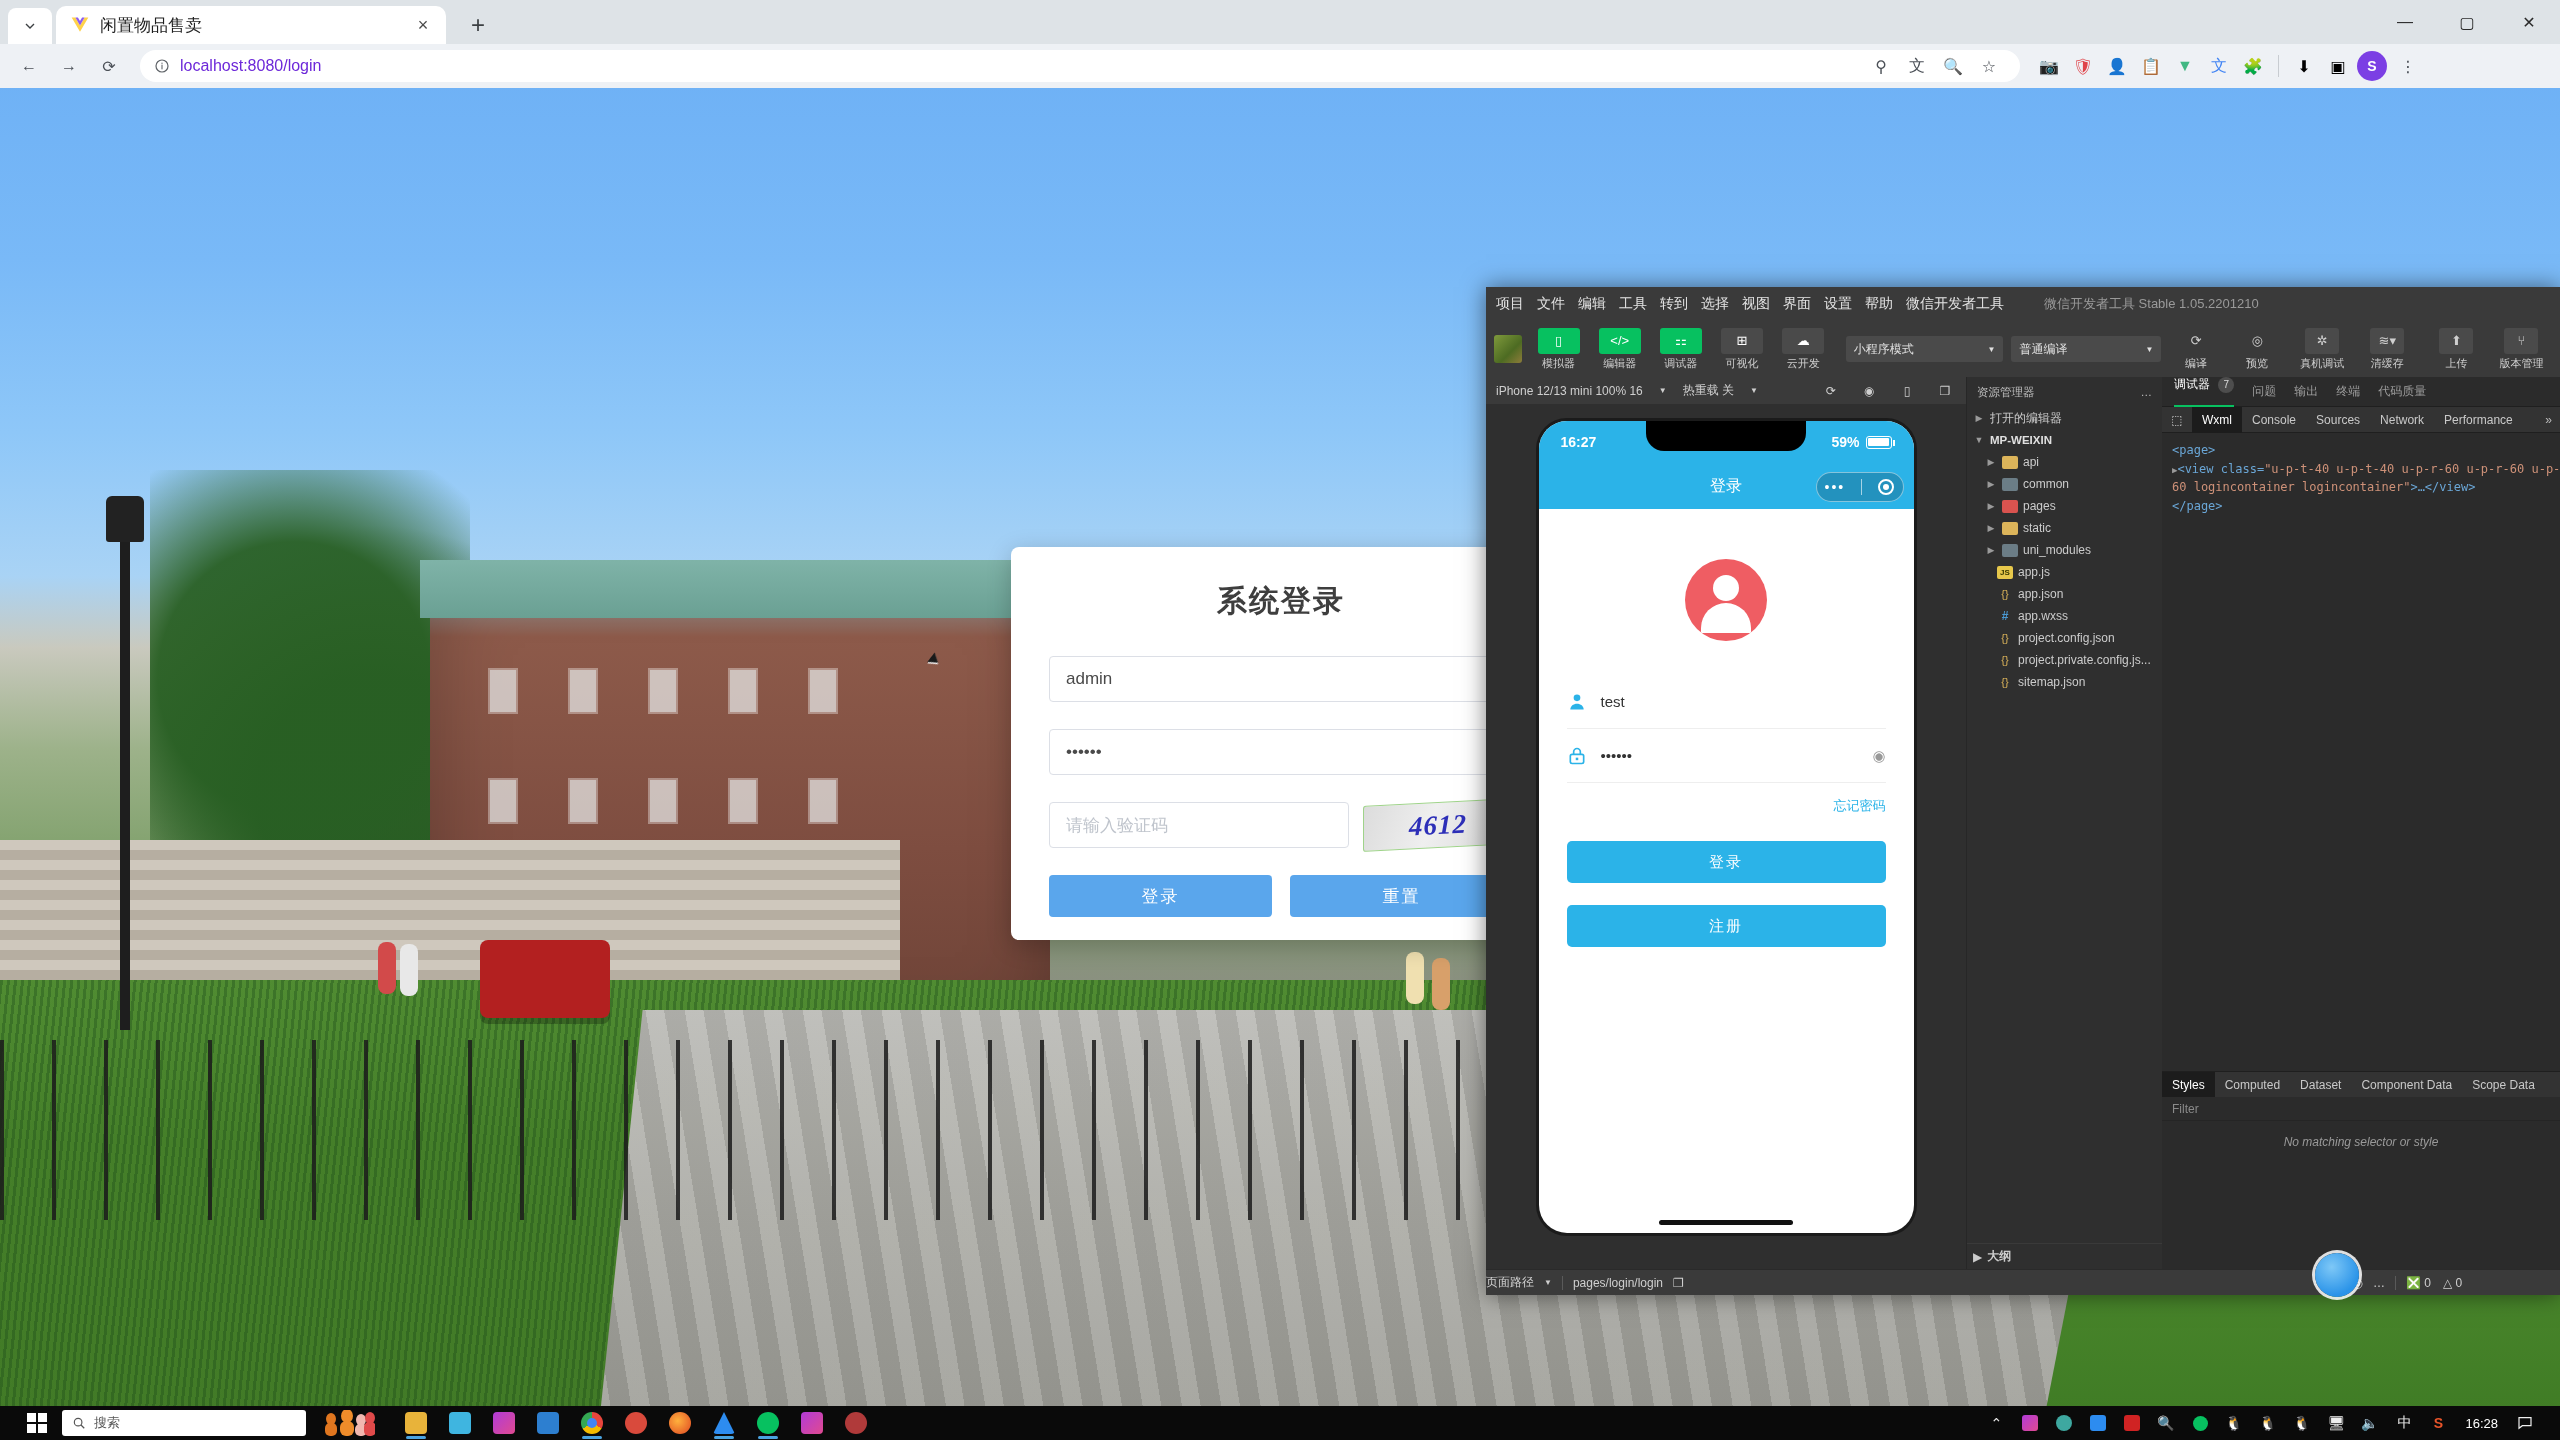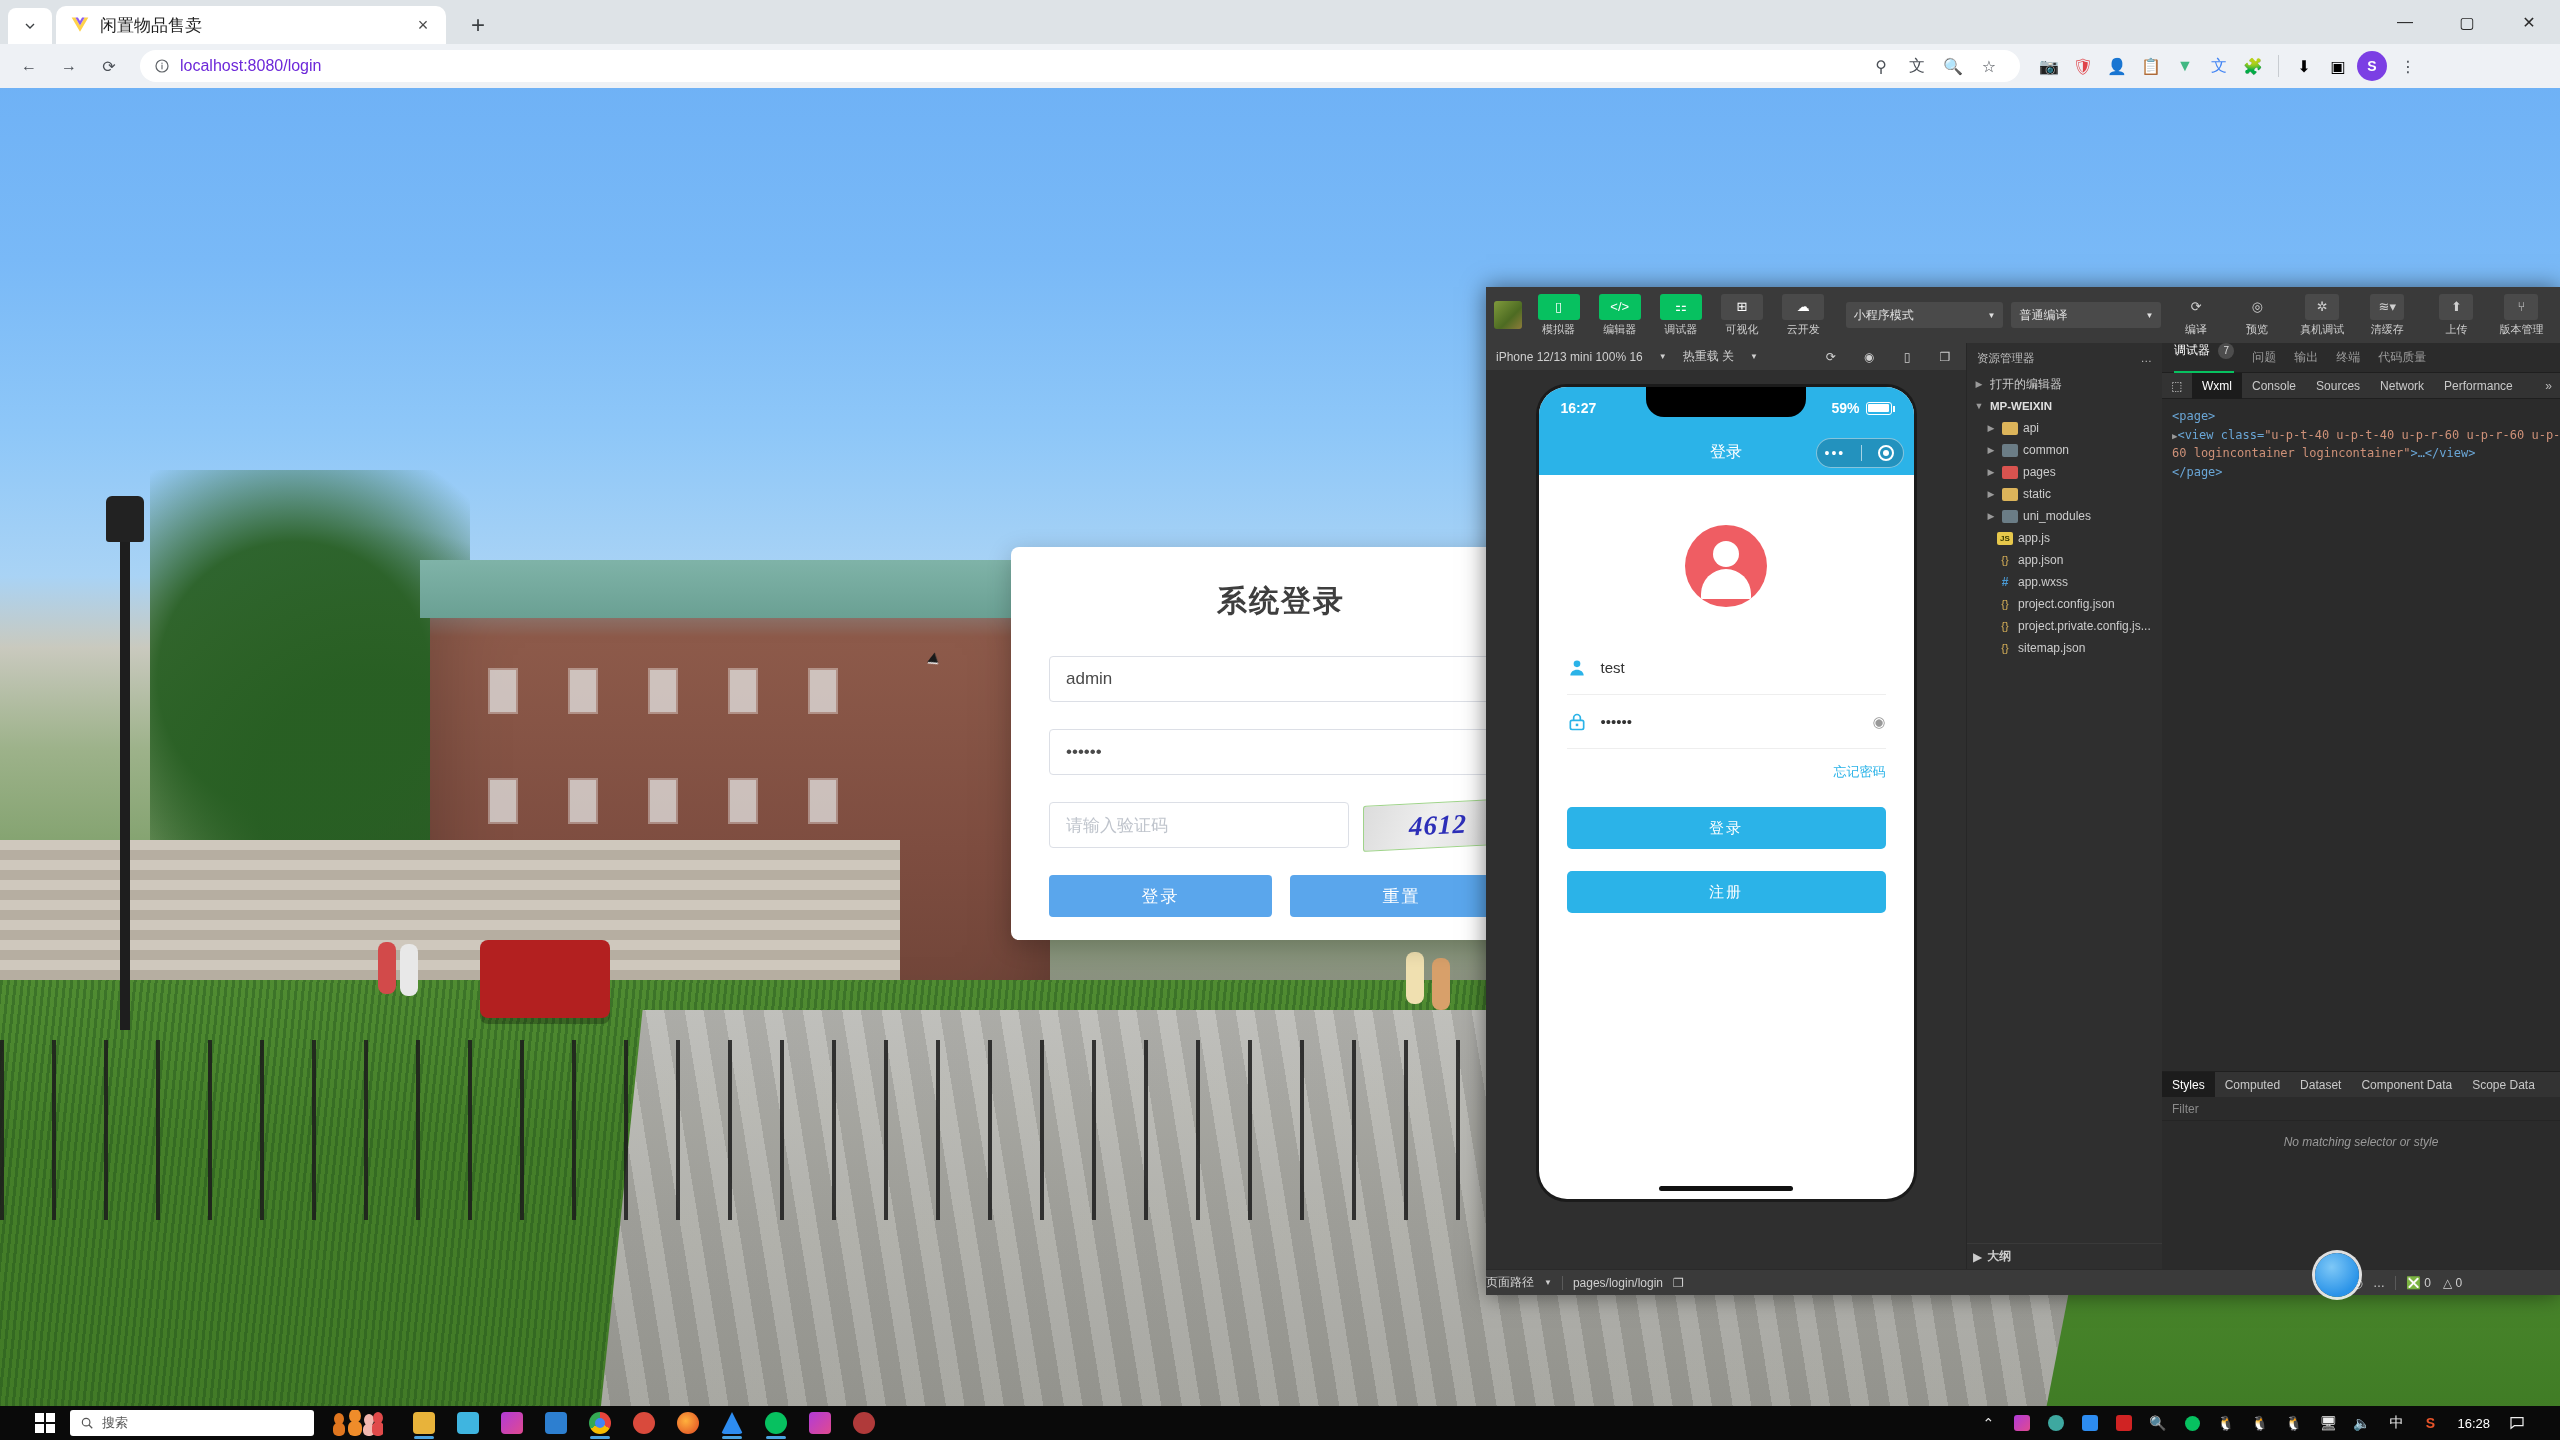"项目" div.dt-titlebar { html: none -> <div> <div> <span>项目</span> <span>文件</span> <span>编辑</span> <span>工具</span> <span>转到</span> <span>选择</span> <span>视图</span> <span>界面</span> <span>设置</span> <span>帮助</span> <span>微信开发者工具</span> </div> <div>微信开发者工具 Stable 1.05.2201210</div> </div> }
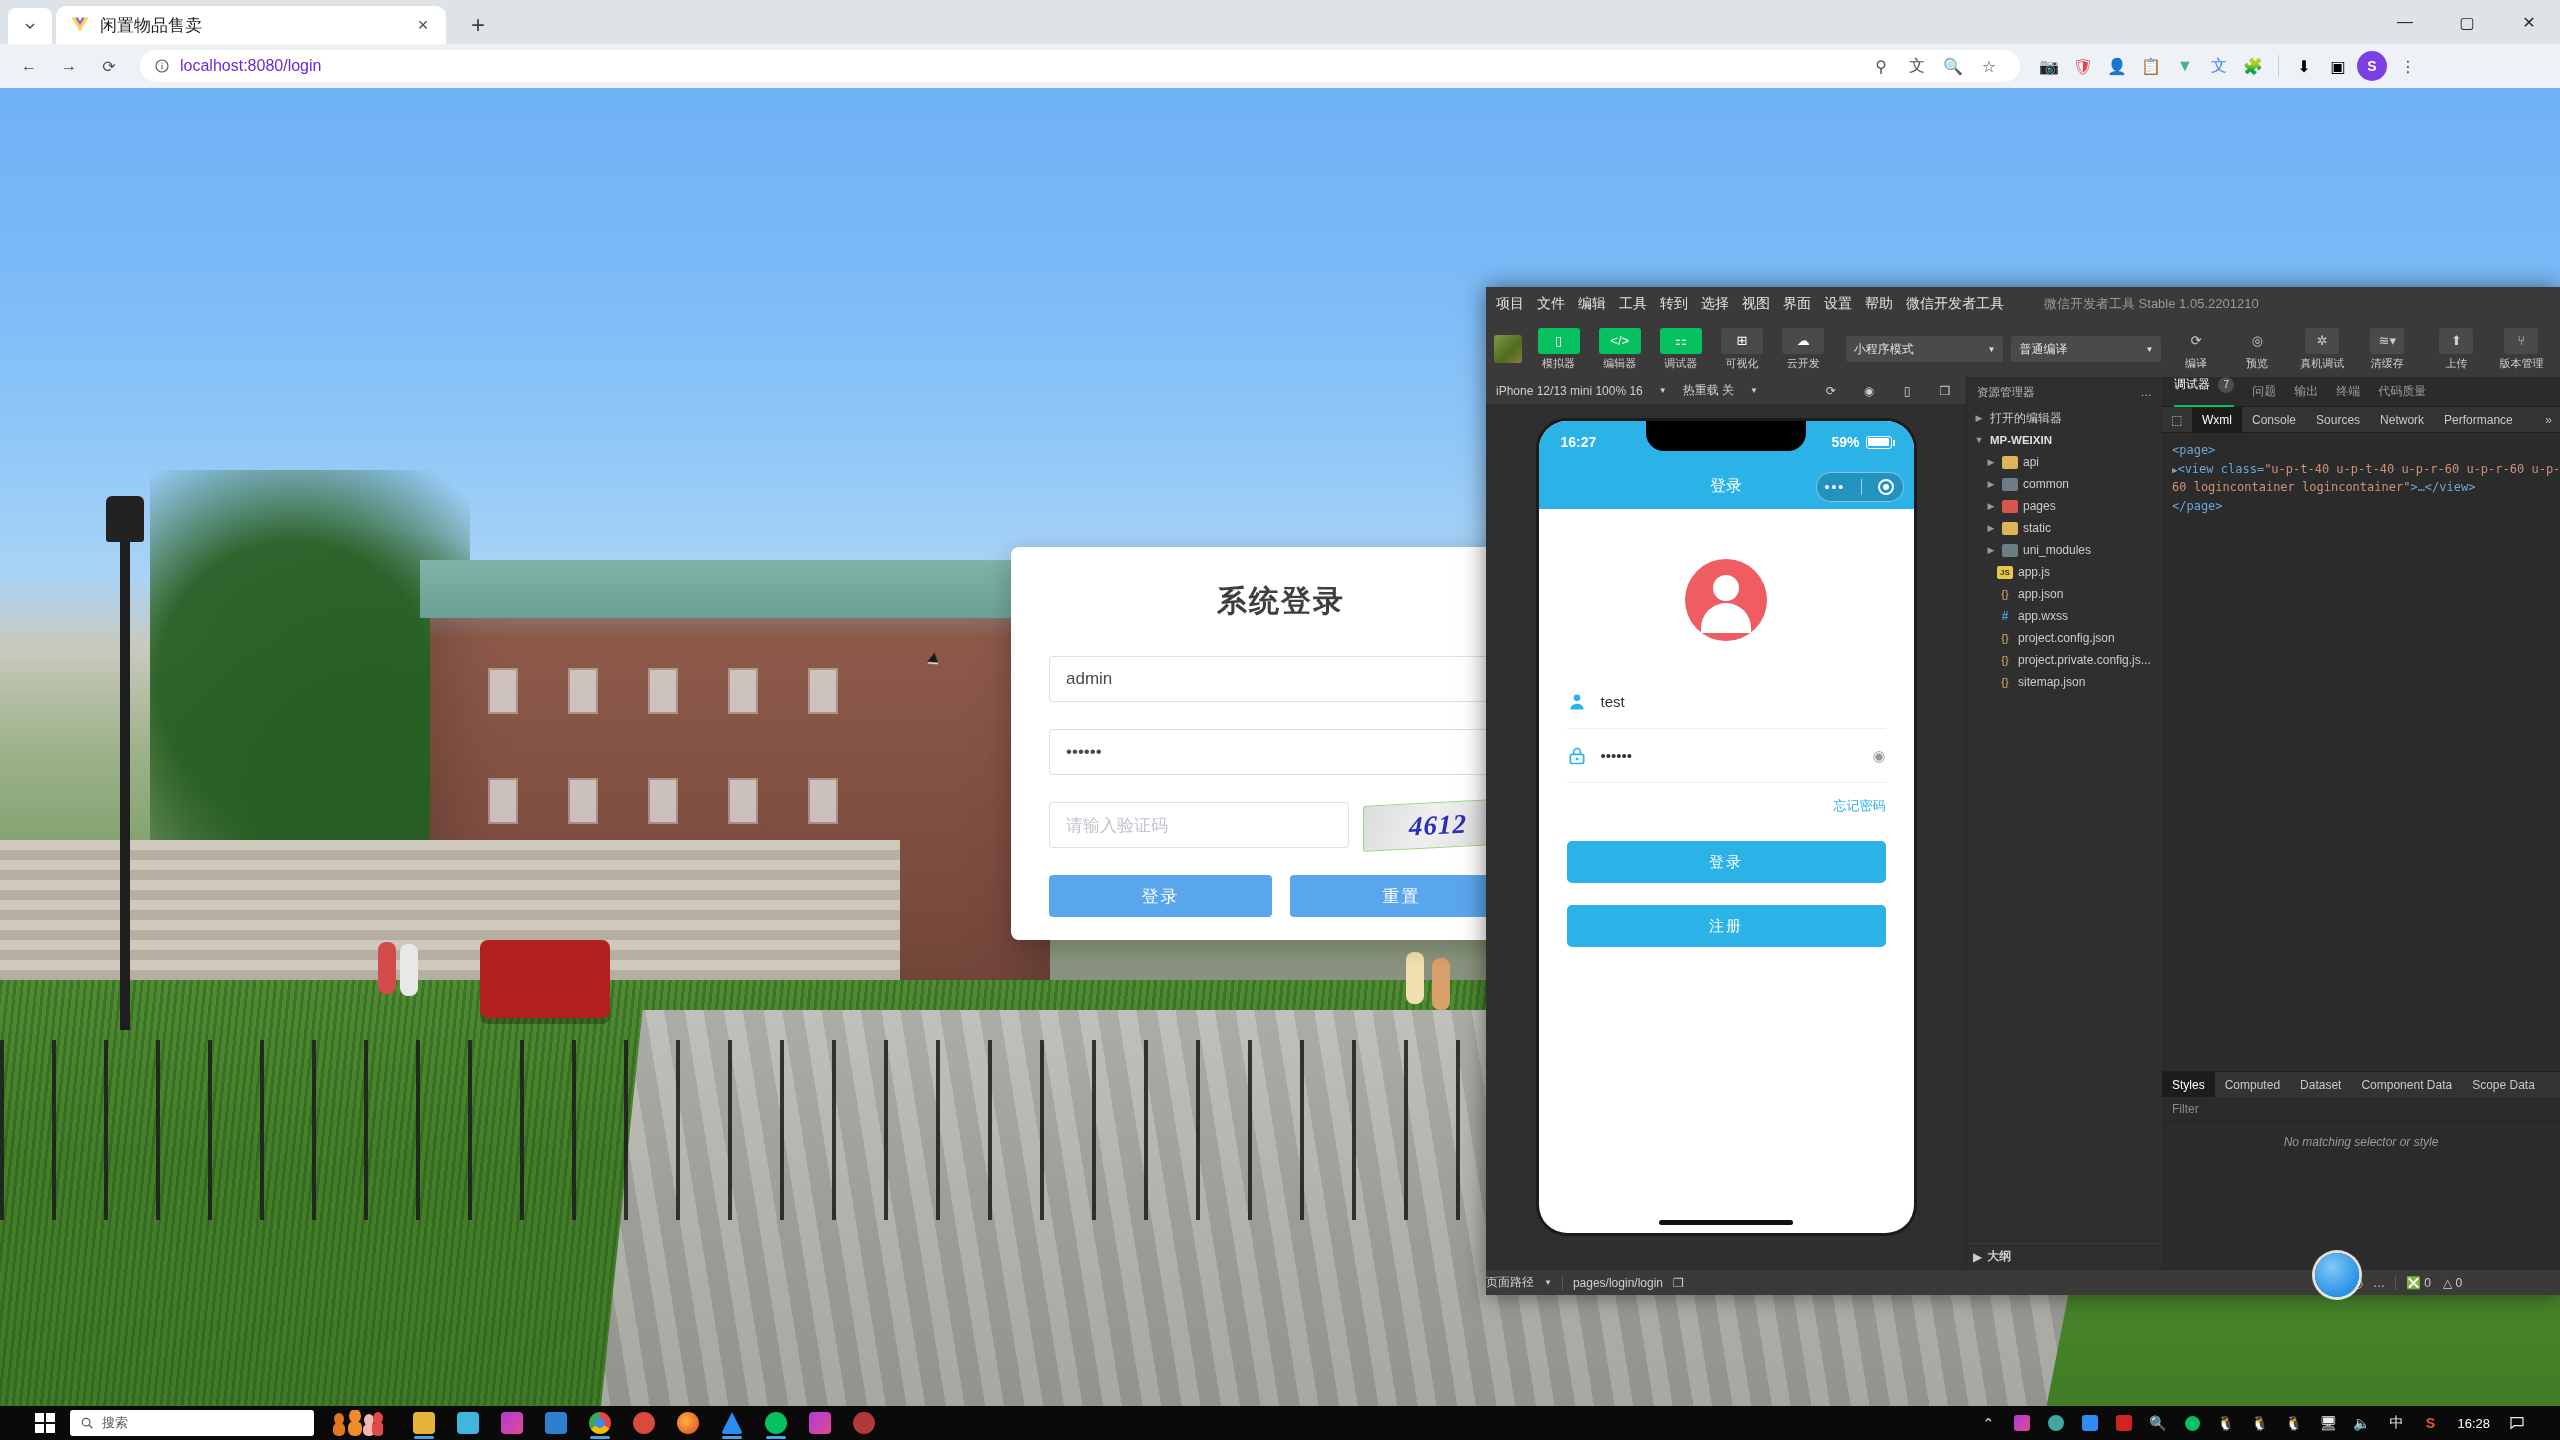"搜索" #taskbar { padding: 0 22px -> 0 14px }
